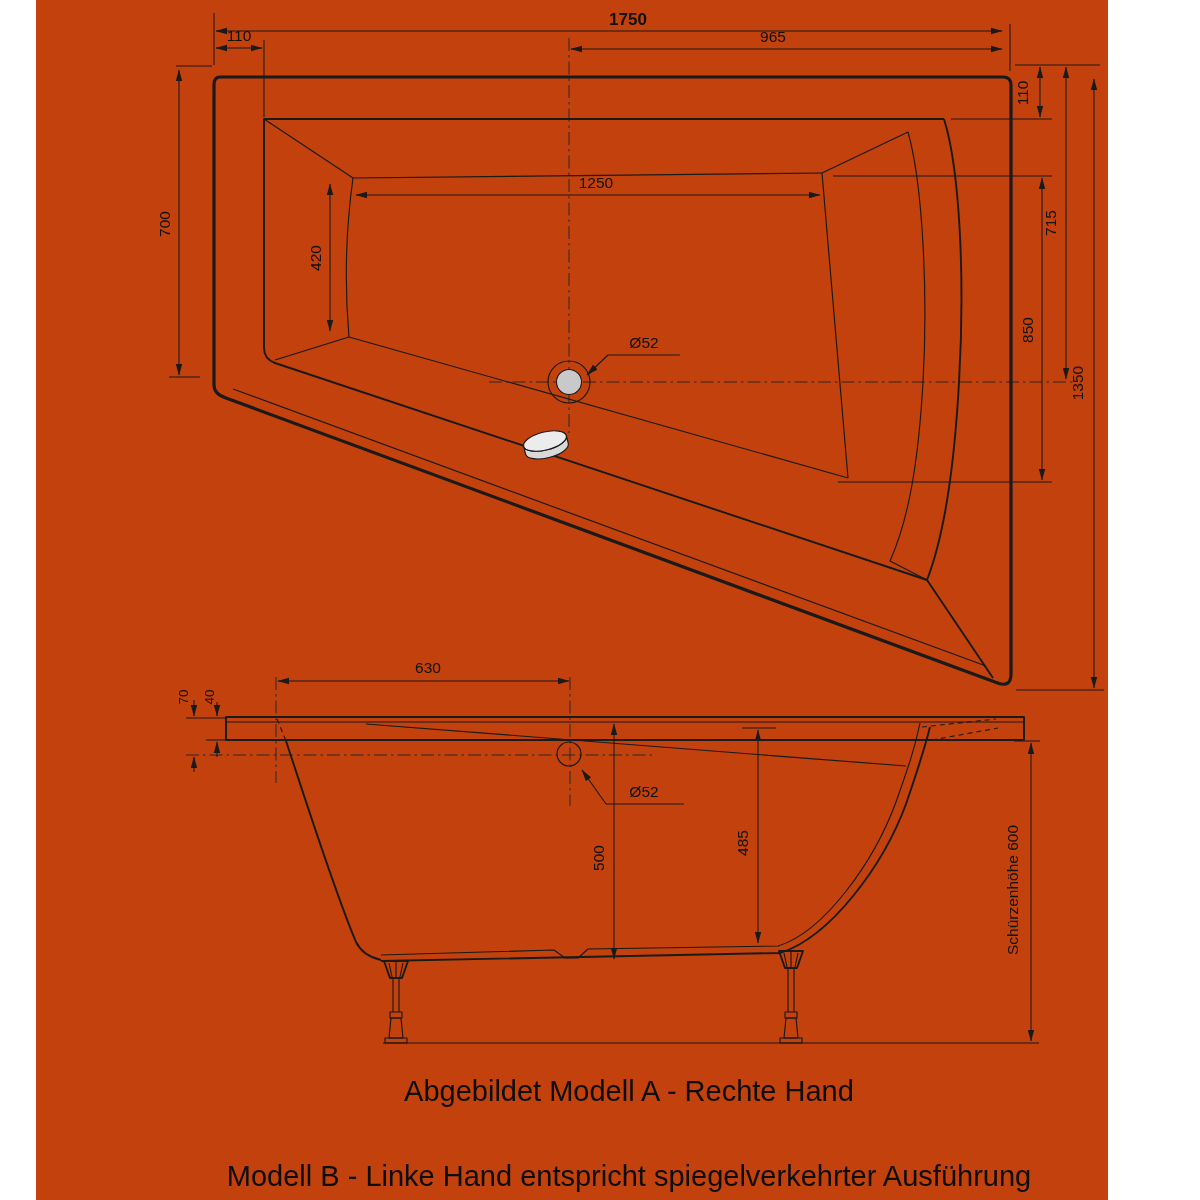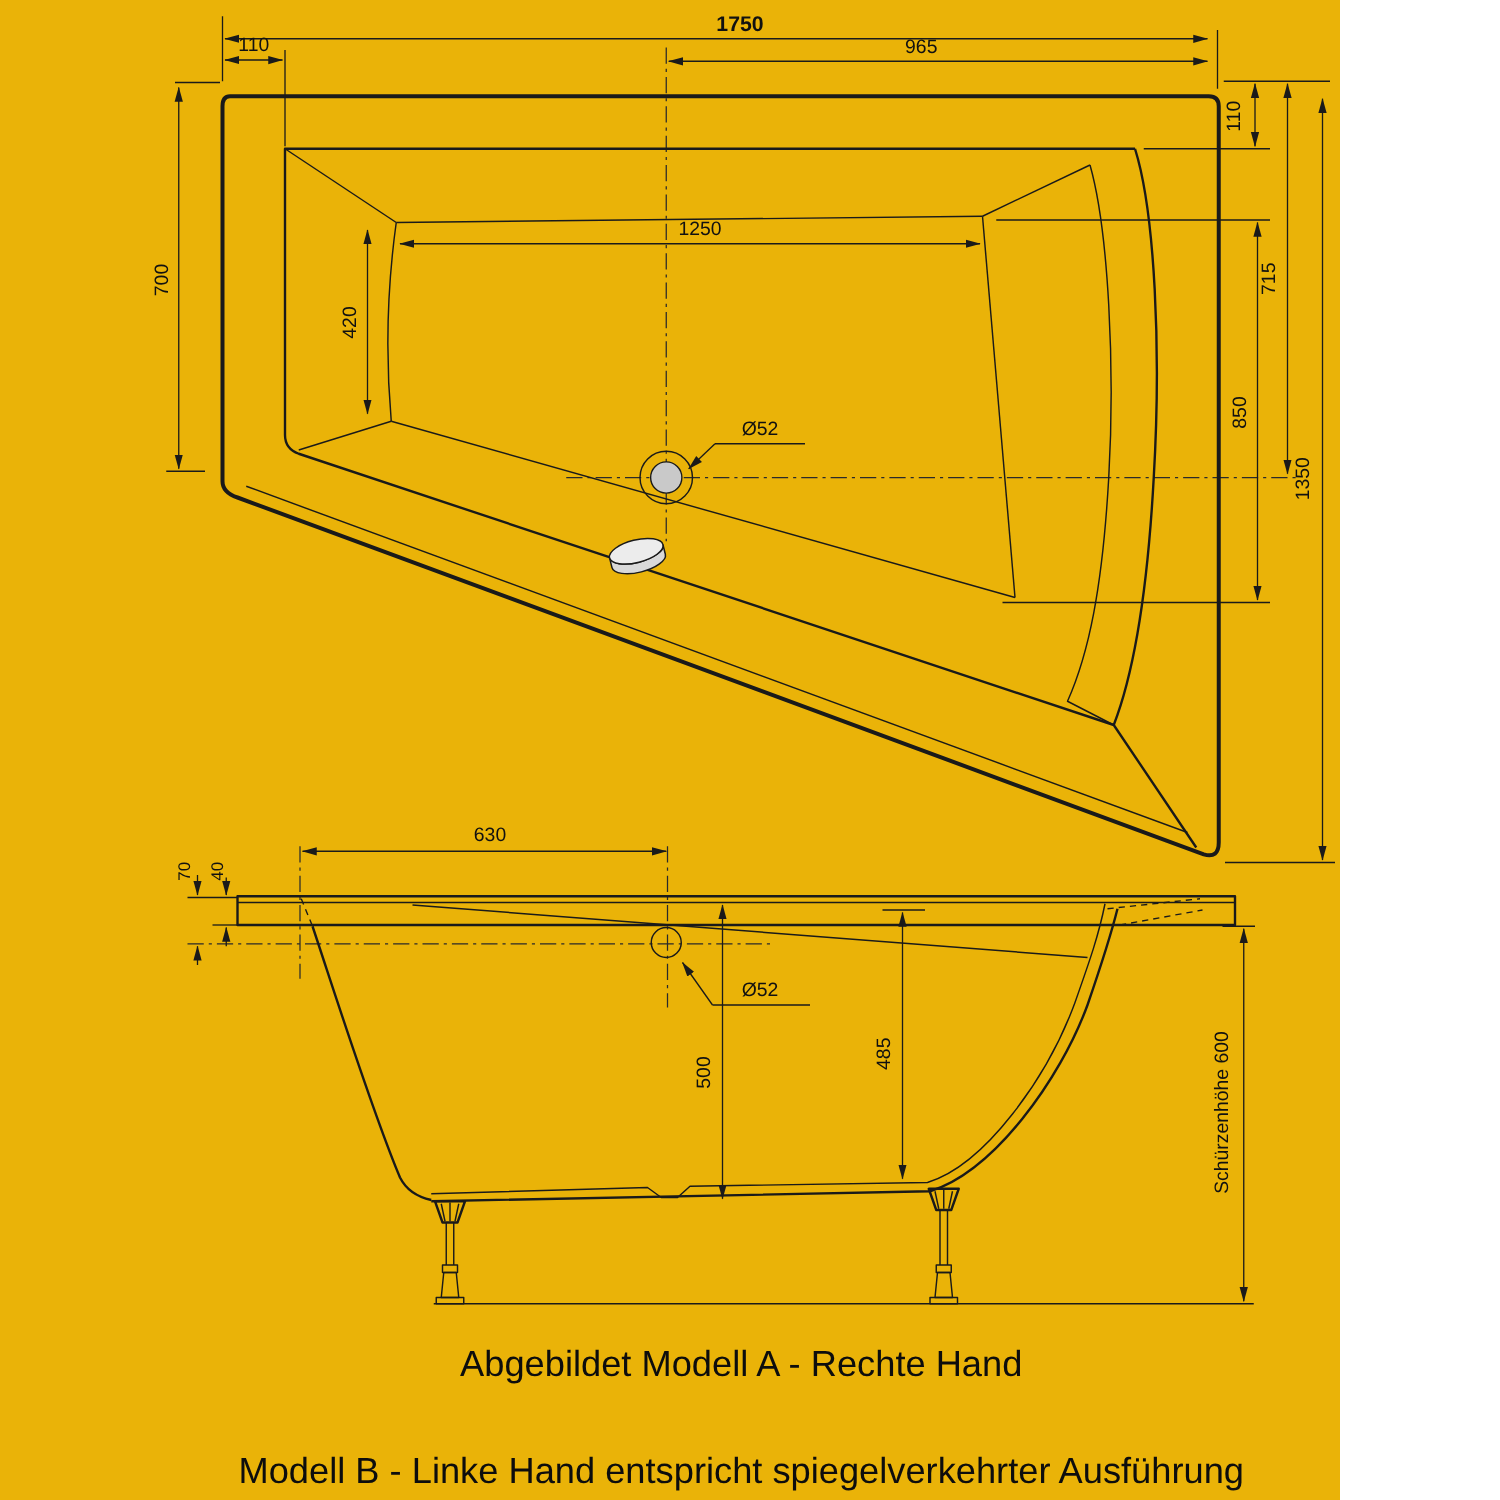"1750" .stage { background: #eab308 -> #c2410c; margin-left: none -> 36px }
